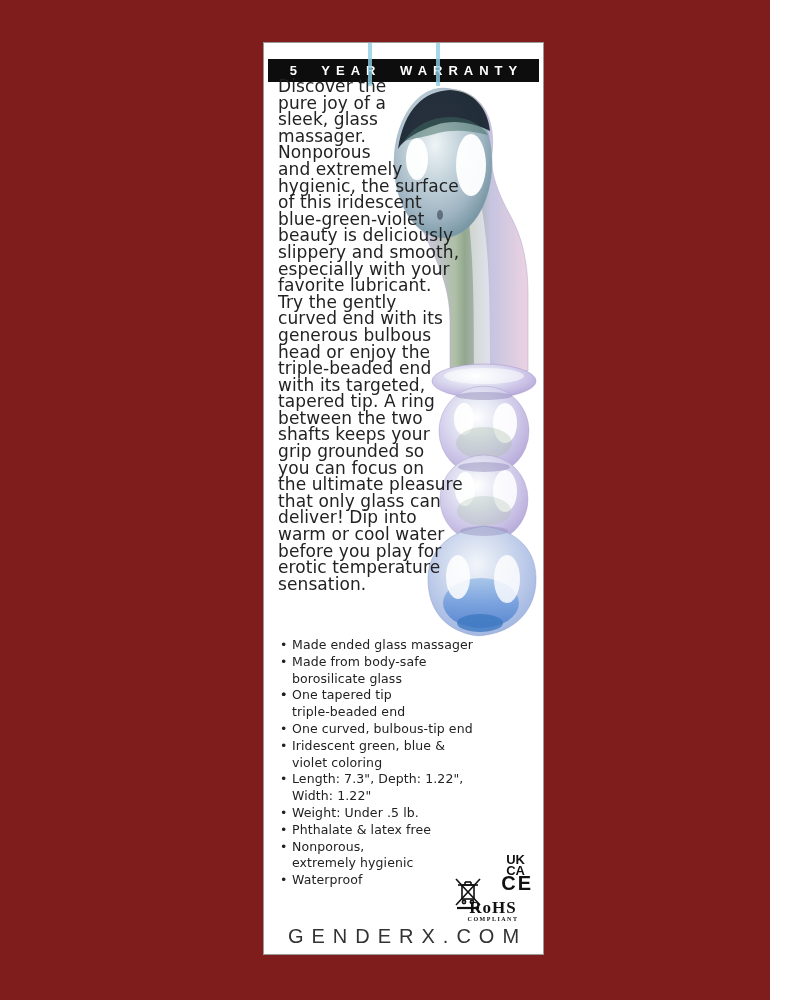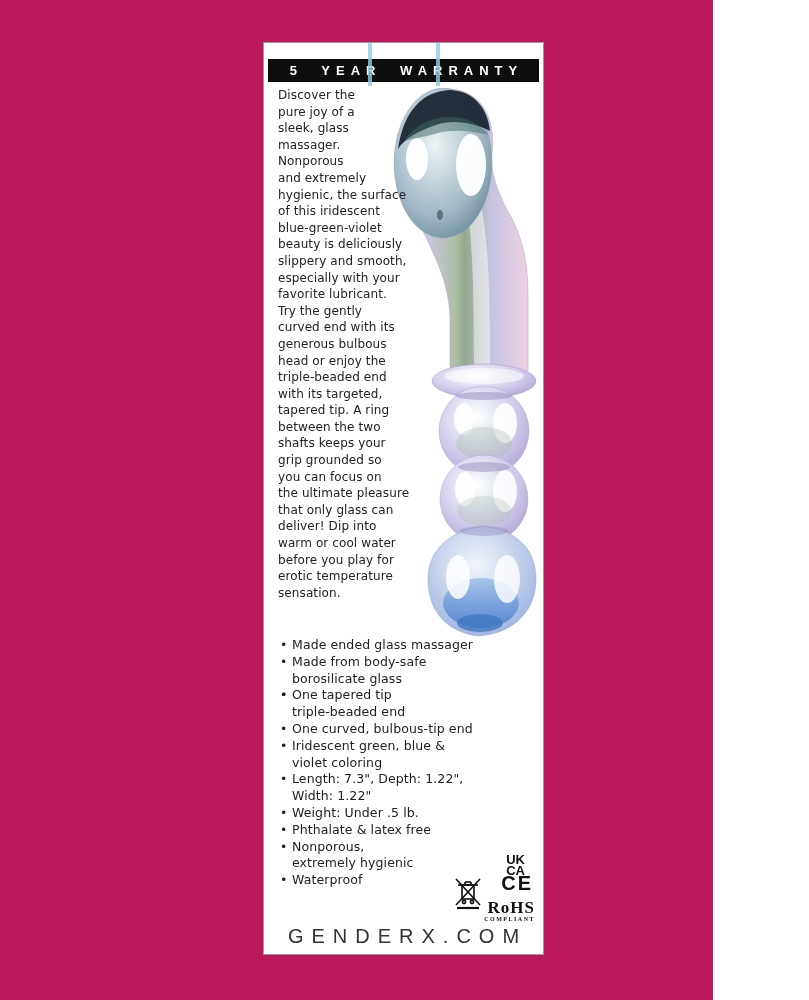"5 YEAR WARRANTY" .page { background: #be185d -> #7f1d1d; width: 713px -> 770px }
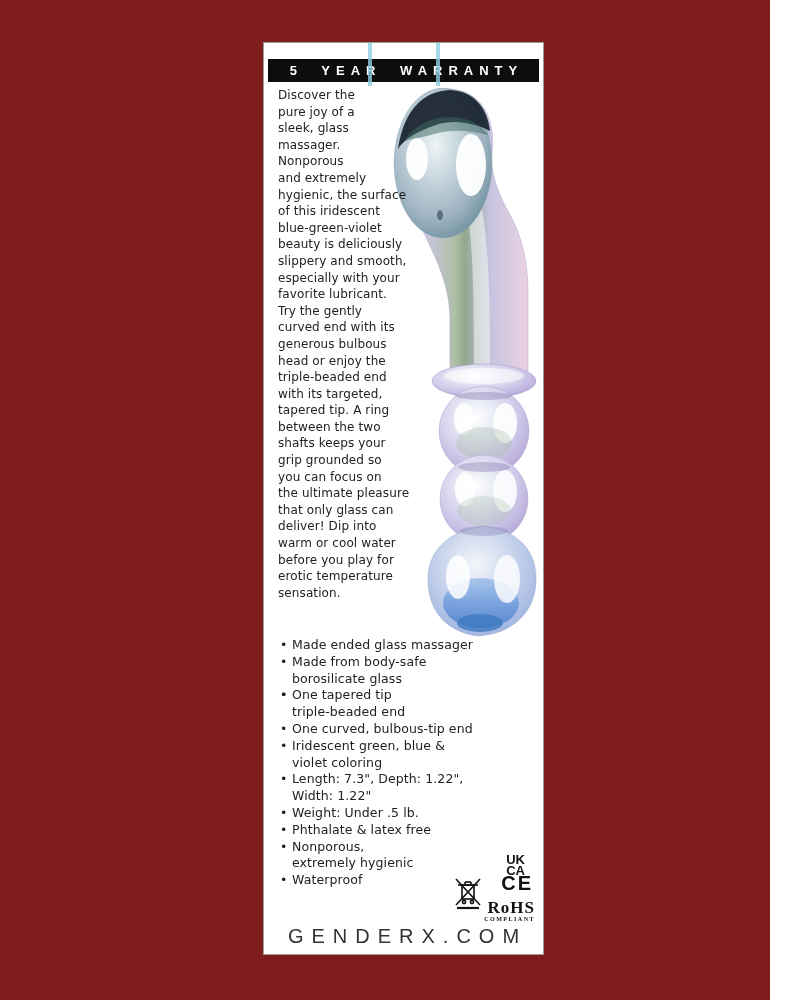"Discover the" .description { font-size: 12px -> 17px; top: 44px -> 35px }
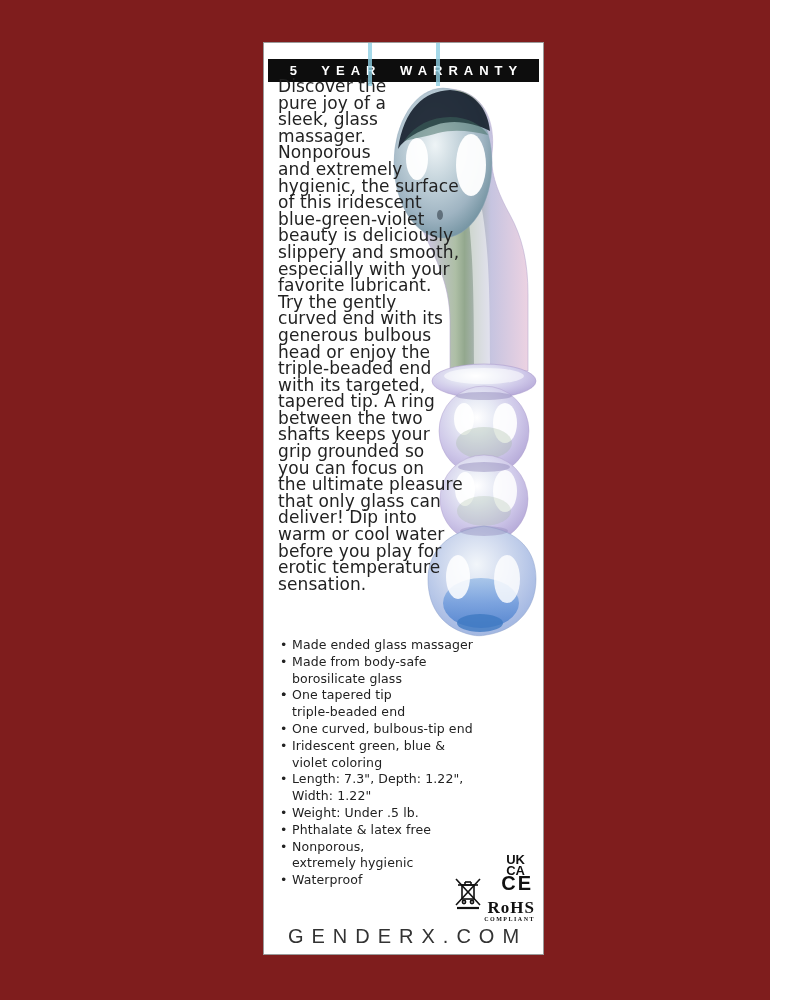"RoHS" .rohs { text-align: right -> center }
